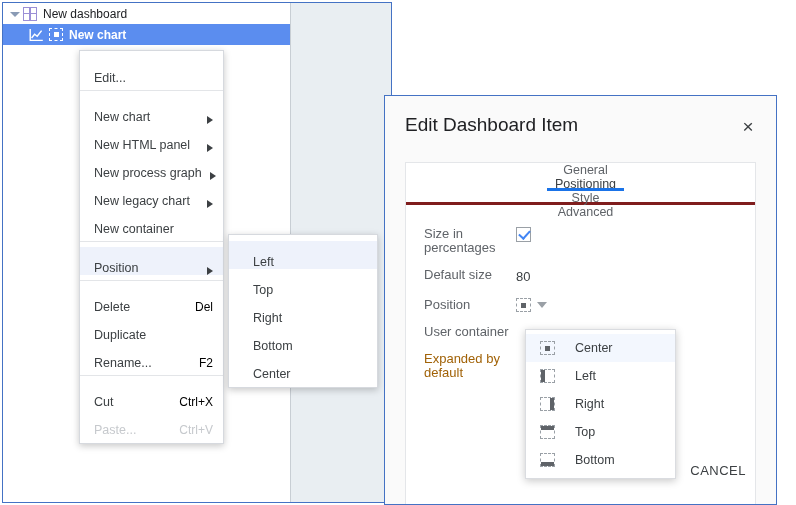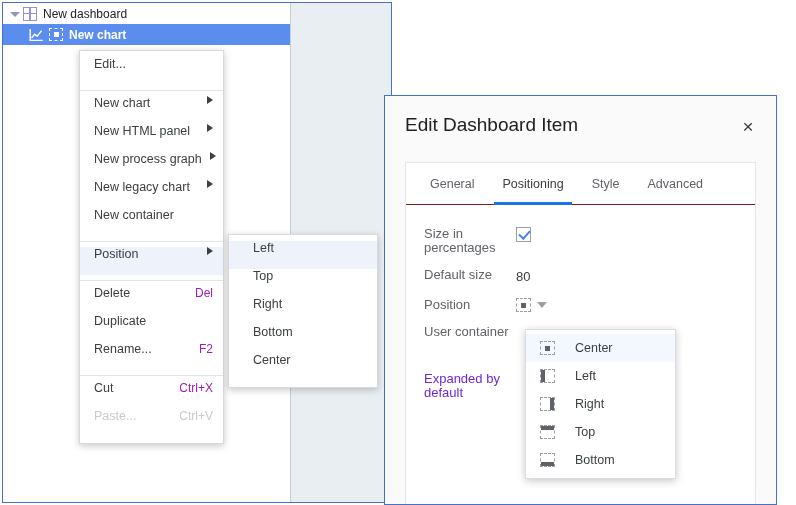"Edit..." .mi { align-items: flex-start -> flex-end }
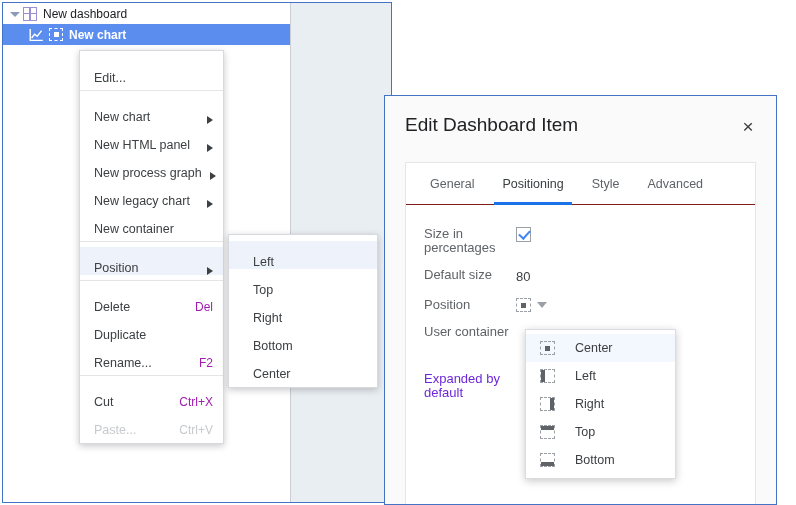"General" .tabs { border-bottom: 1px solid #7f1d1d -> 3px solid #7f1d1d; flex-direction: none -> column }
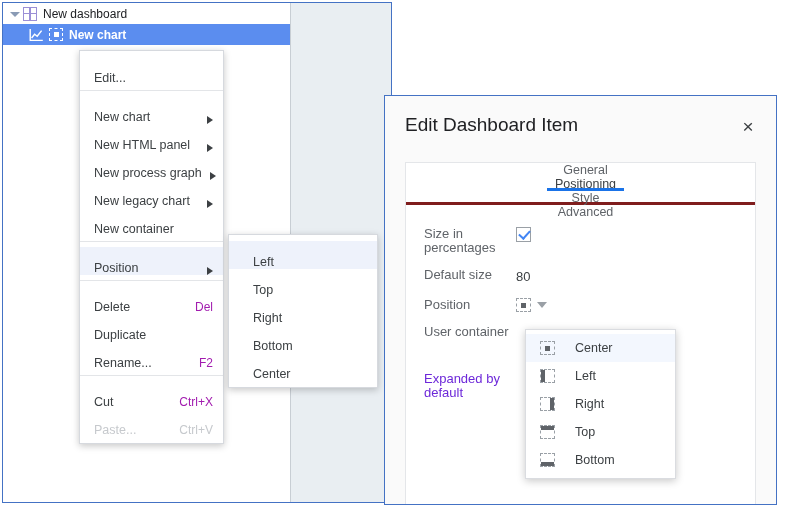"Del" .mi .accel { color: #a21caf -> #000000 }
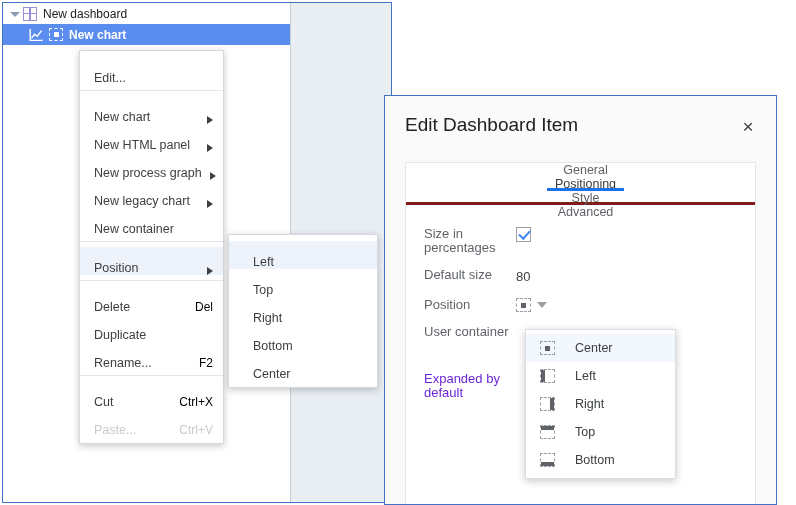"Expanded by default" .frow.dim .flabel { color: #6d28d9 -> #a16207; margin-top: 20px -> none }
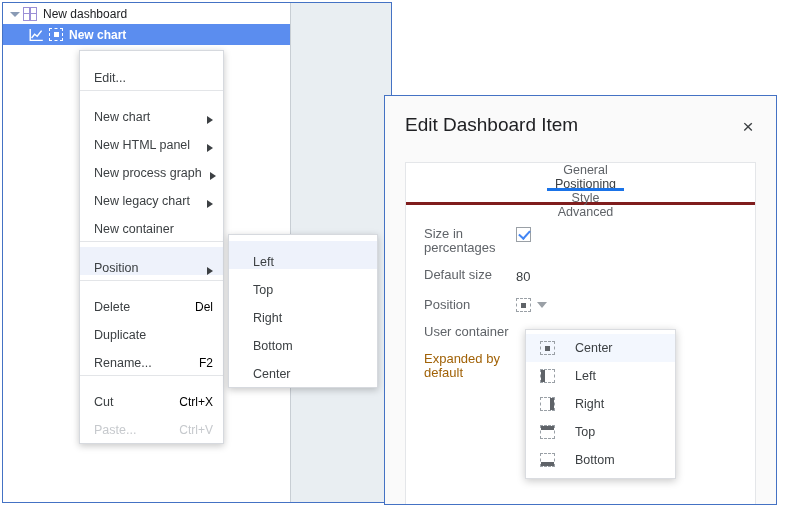"CANCEL" div.dlg-actions { html: none -> <div> <button>APPLY</button> <button>CANCEL</button> </div> }
